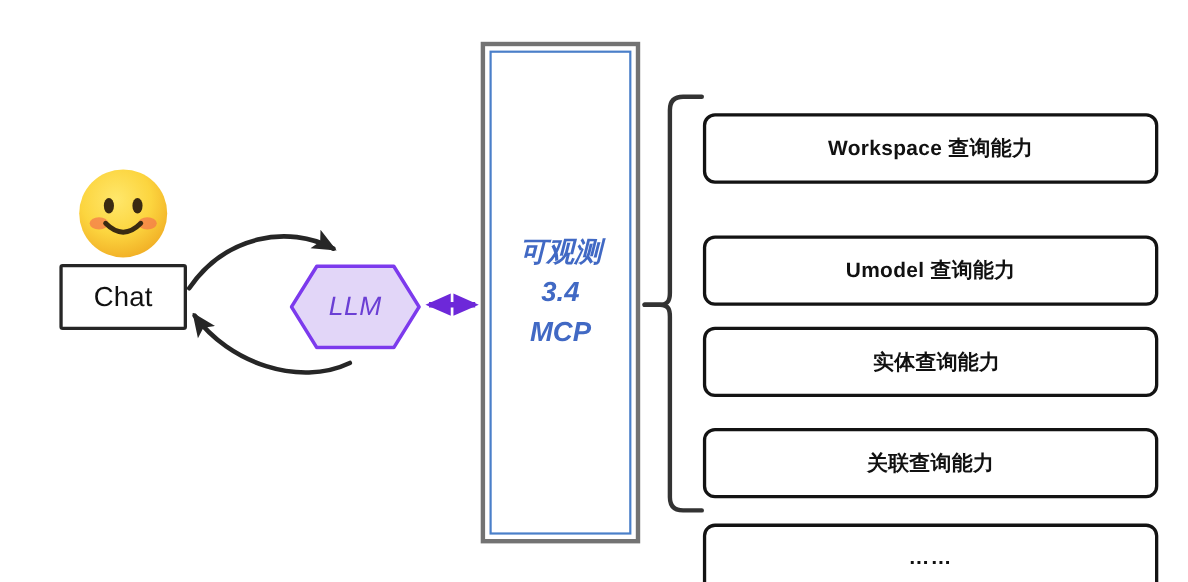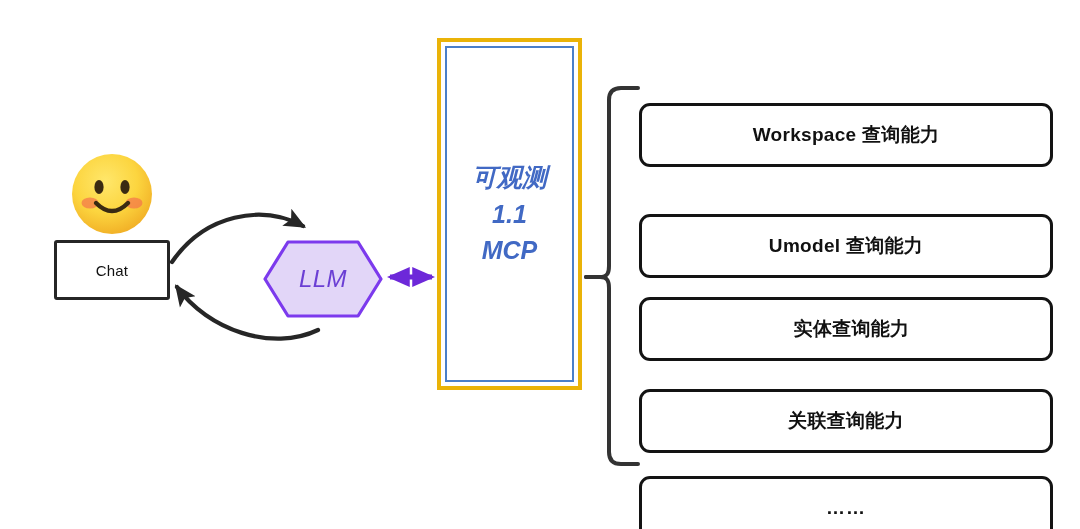"可观测" #mcp-server-box { border: 4px solid #eab308 -> 4px solid #737373; height: 352px -> 456px }
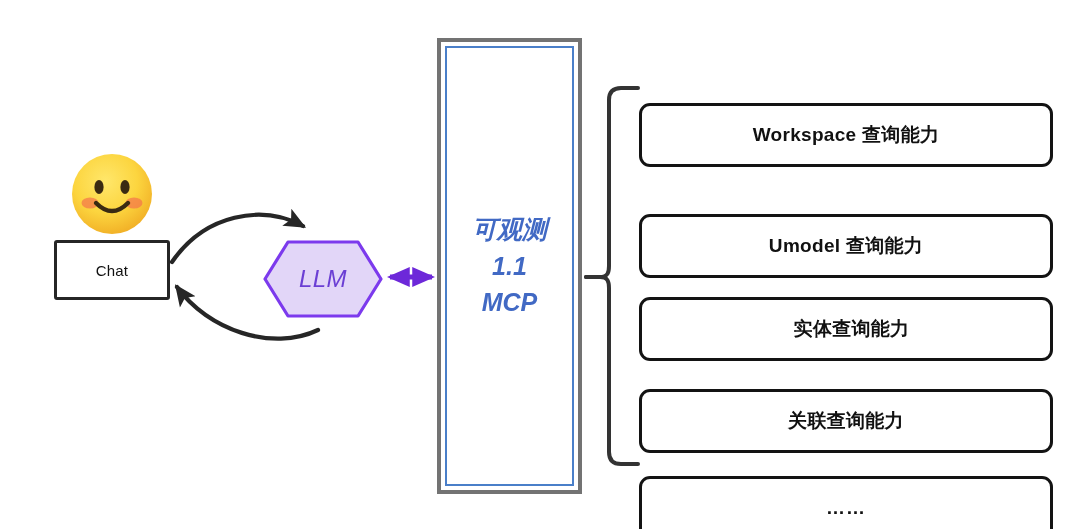"Chat" #chat-box .label { font-size: 15px -> 25px }
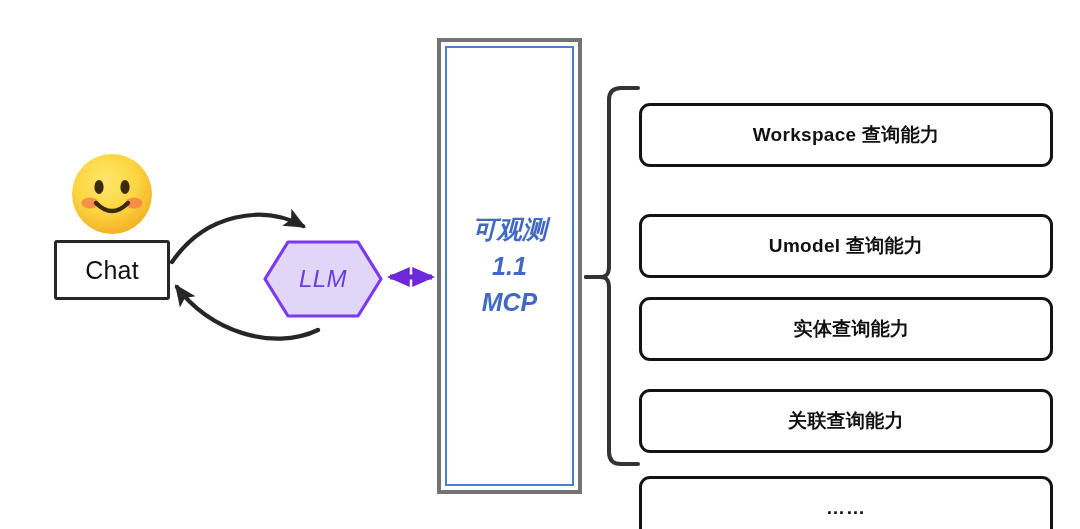"1.1" div.line { text: 1.1 -> 3.4 }
